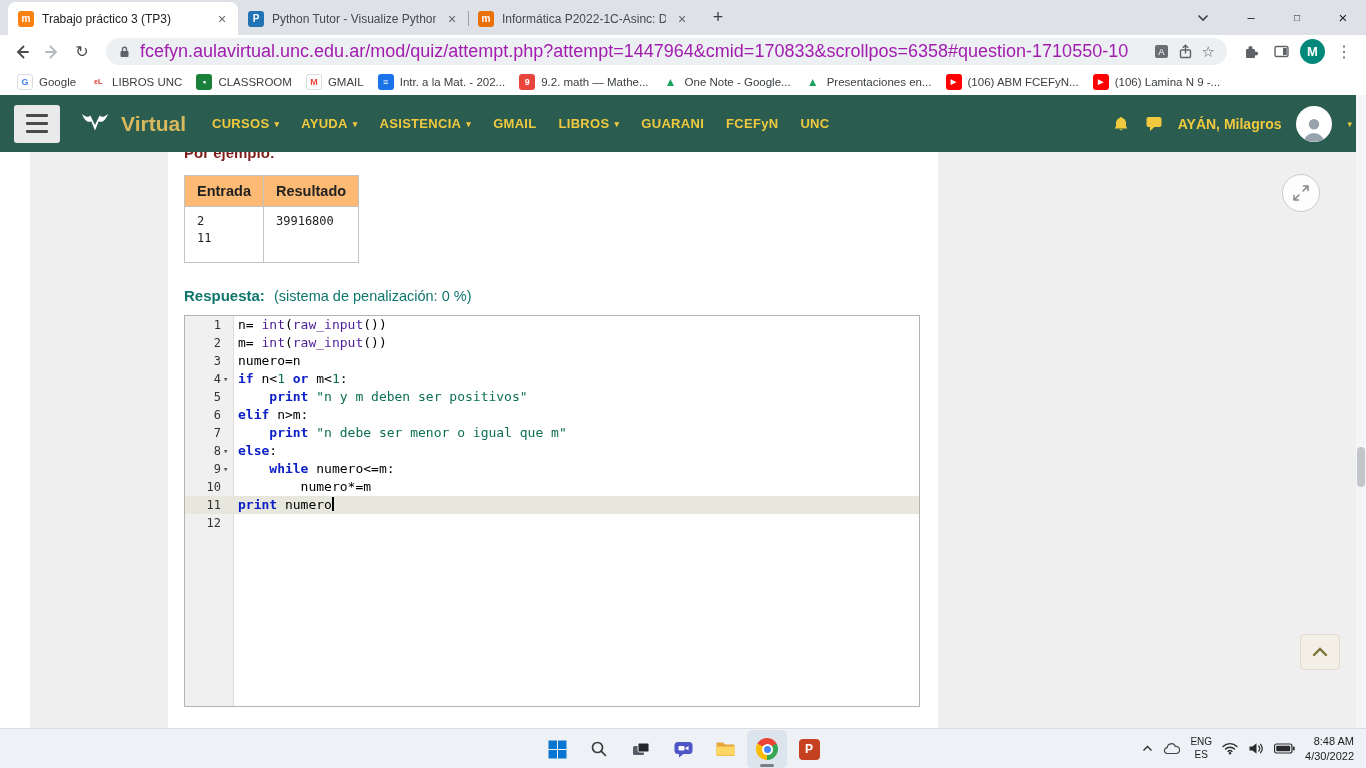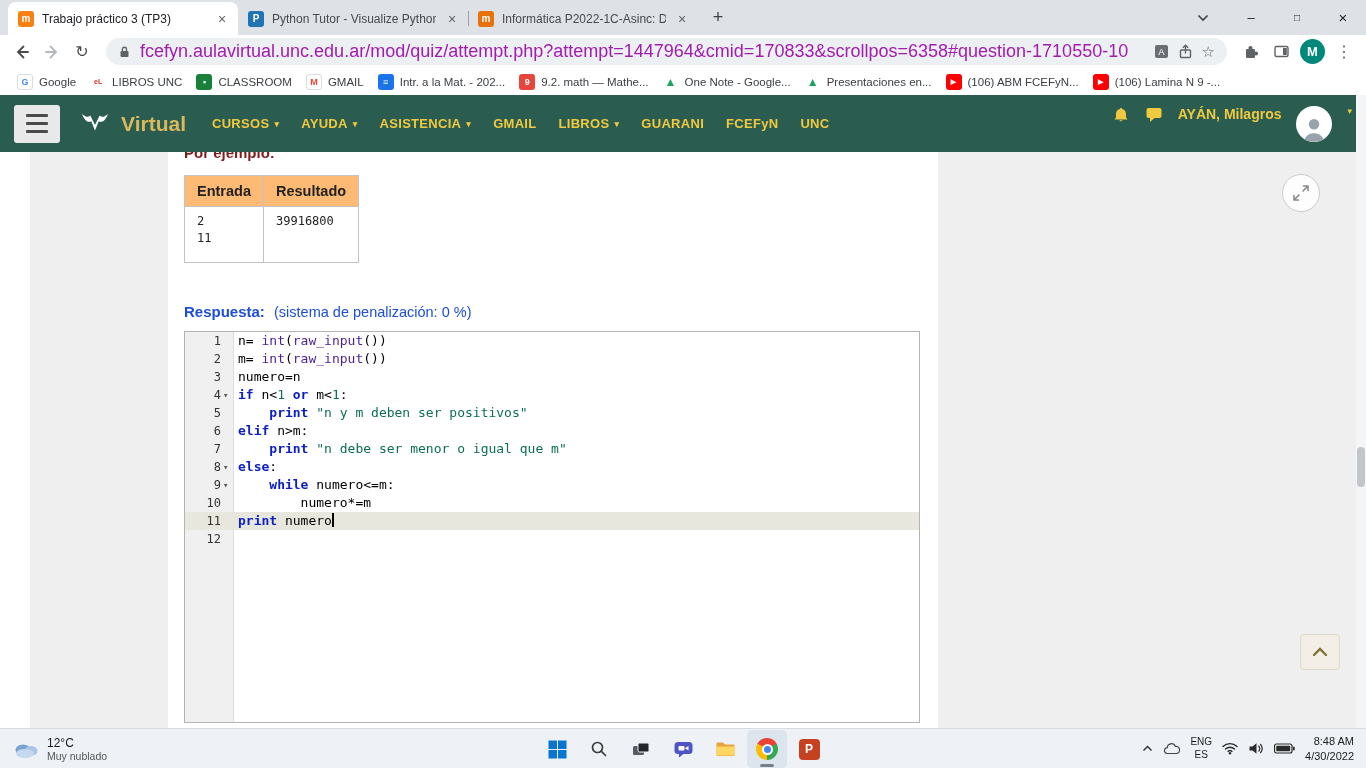"AYÁN, Milagros" .nav-right { align-items: none -> center }
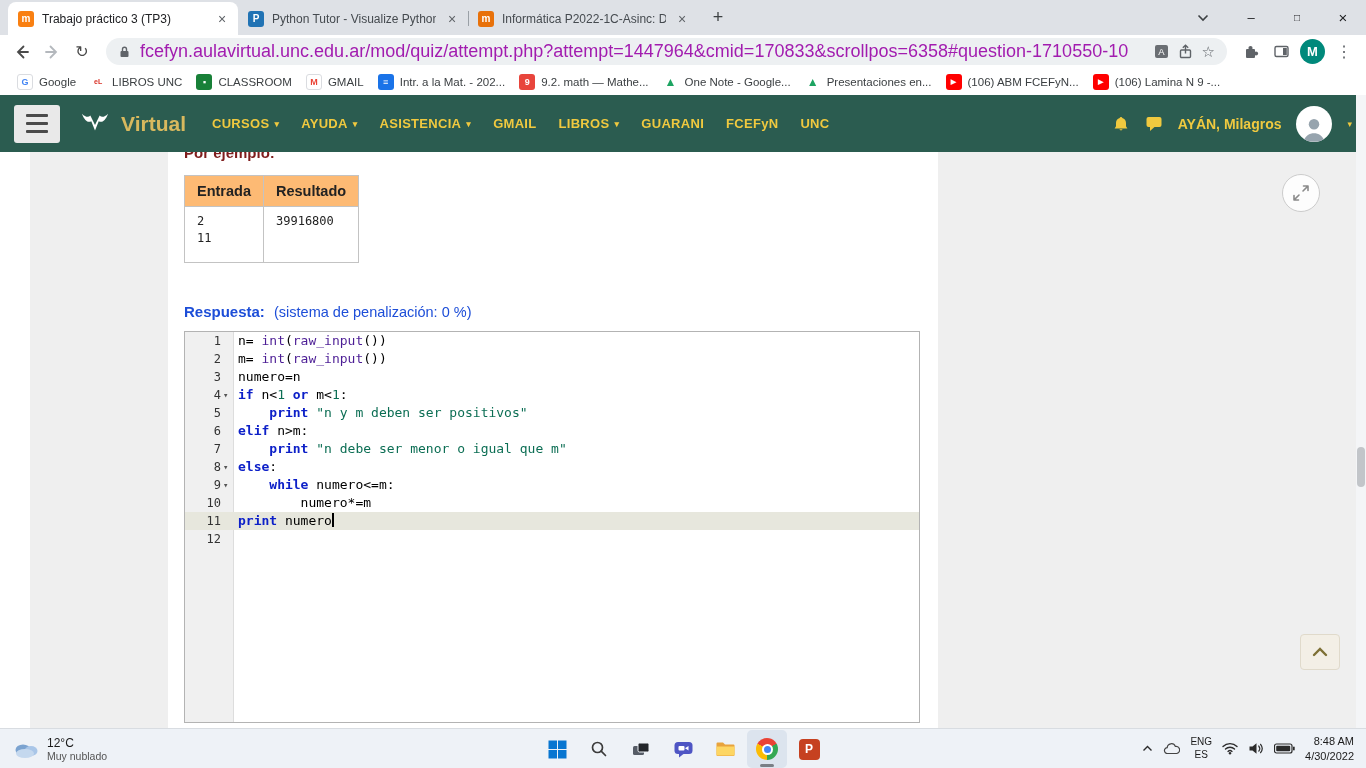"Respuesta: (sistema de penalización: 0" .resp { color: #1d4ed8 -> #0f766e; margin-top: 40px -> 24px }
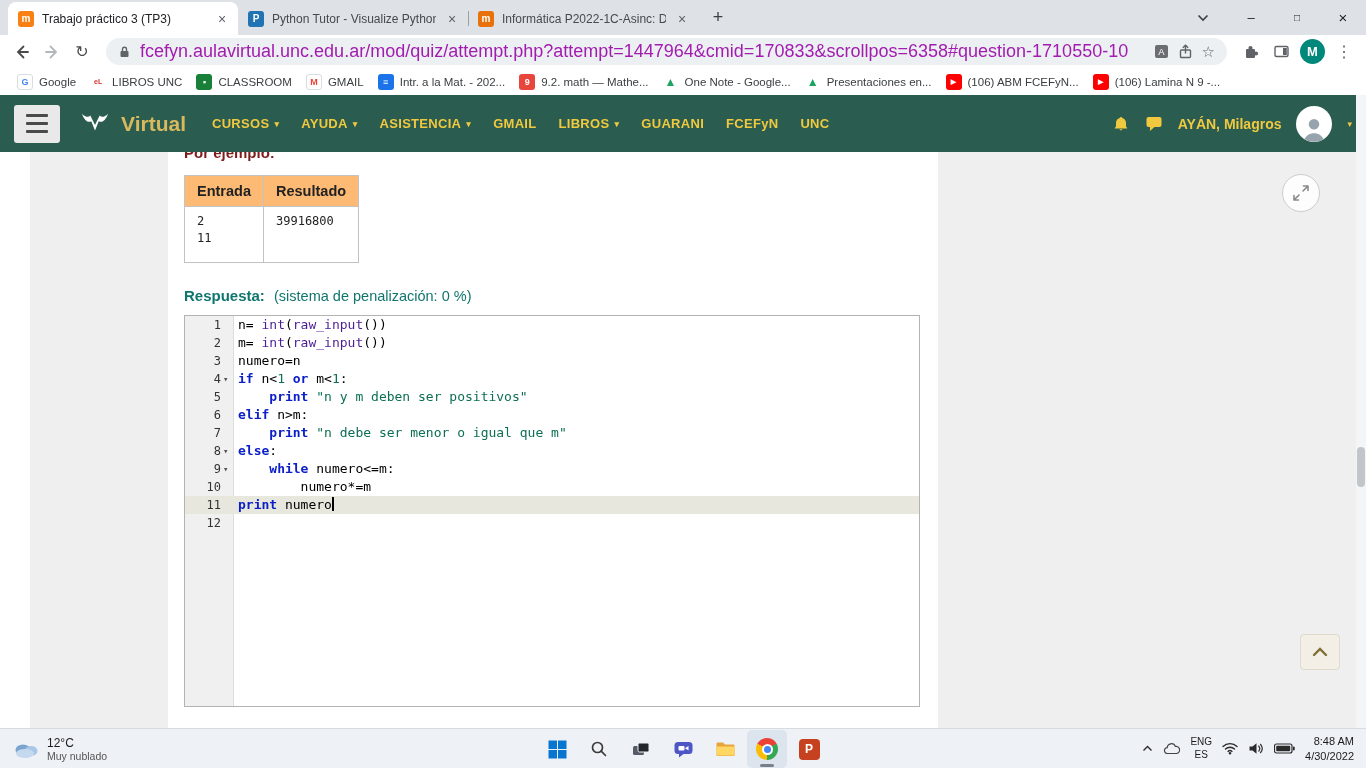"12°C" div.weather { html: <div> <svg> <ellipse></ellipse> <ellipse></ellipse> <ellipse></ellipse> </svg> <div> <div>12°C</div> <div>Muy nublado</div> </div> </div> -> none }
